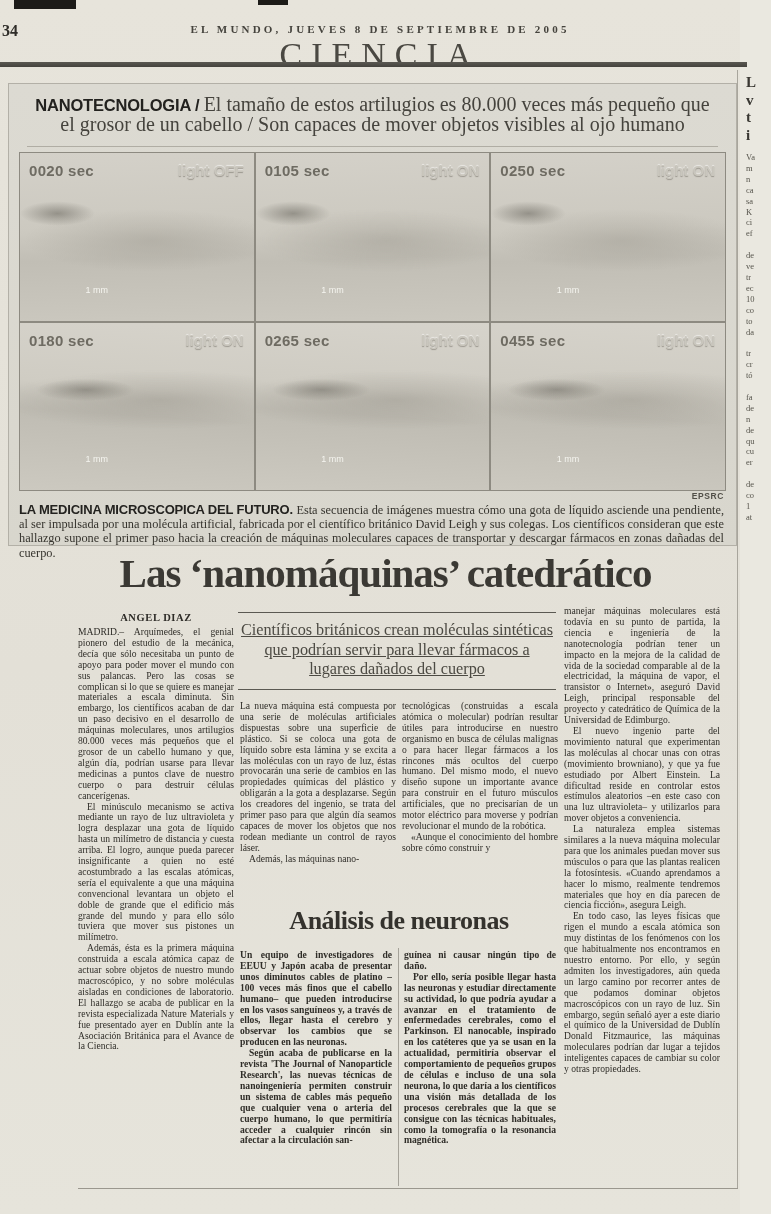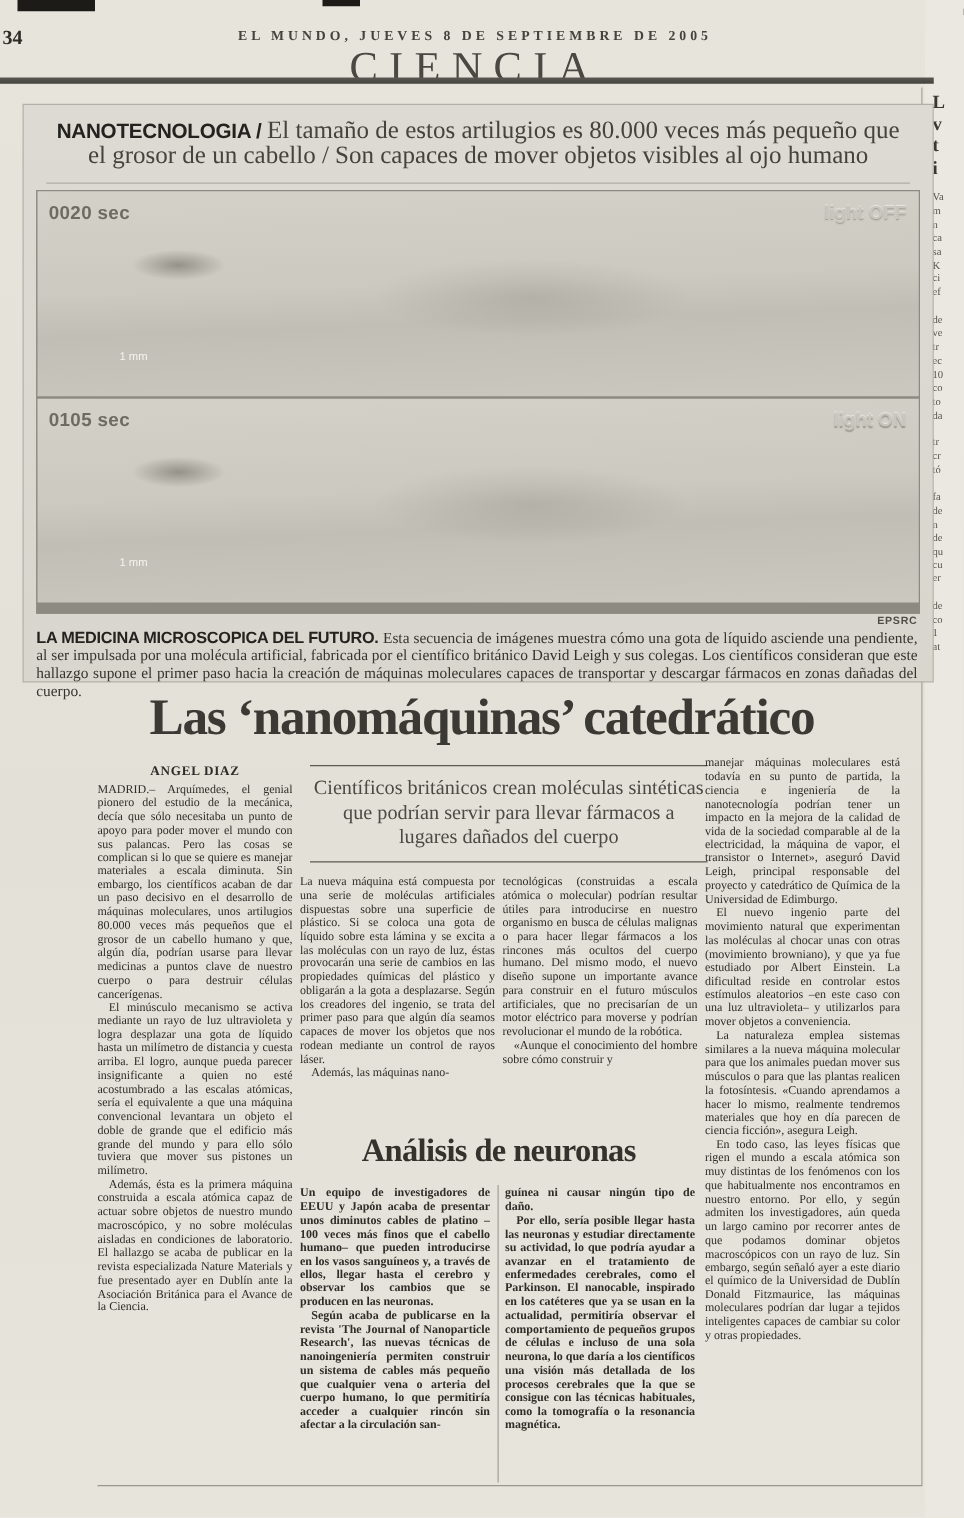"NANOTECNOLOGIA / El tamaño de" .feature-box { left: 18px -> 8px }
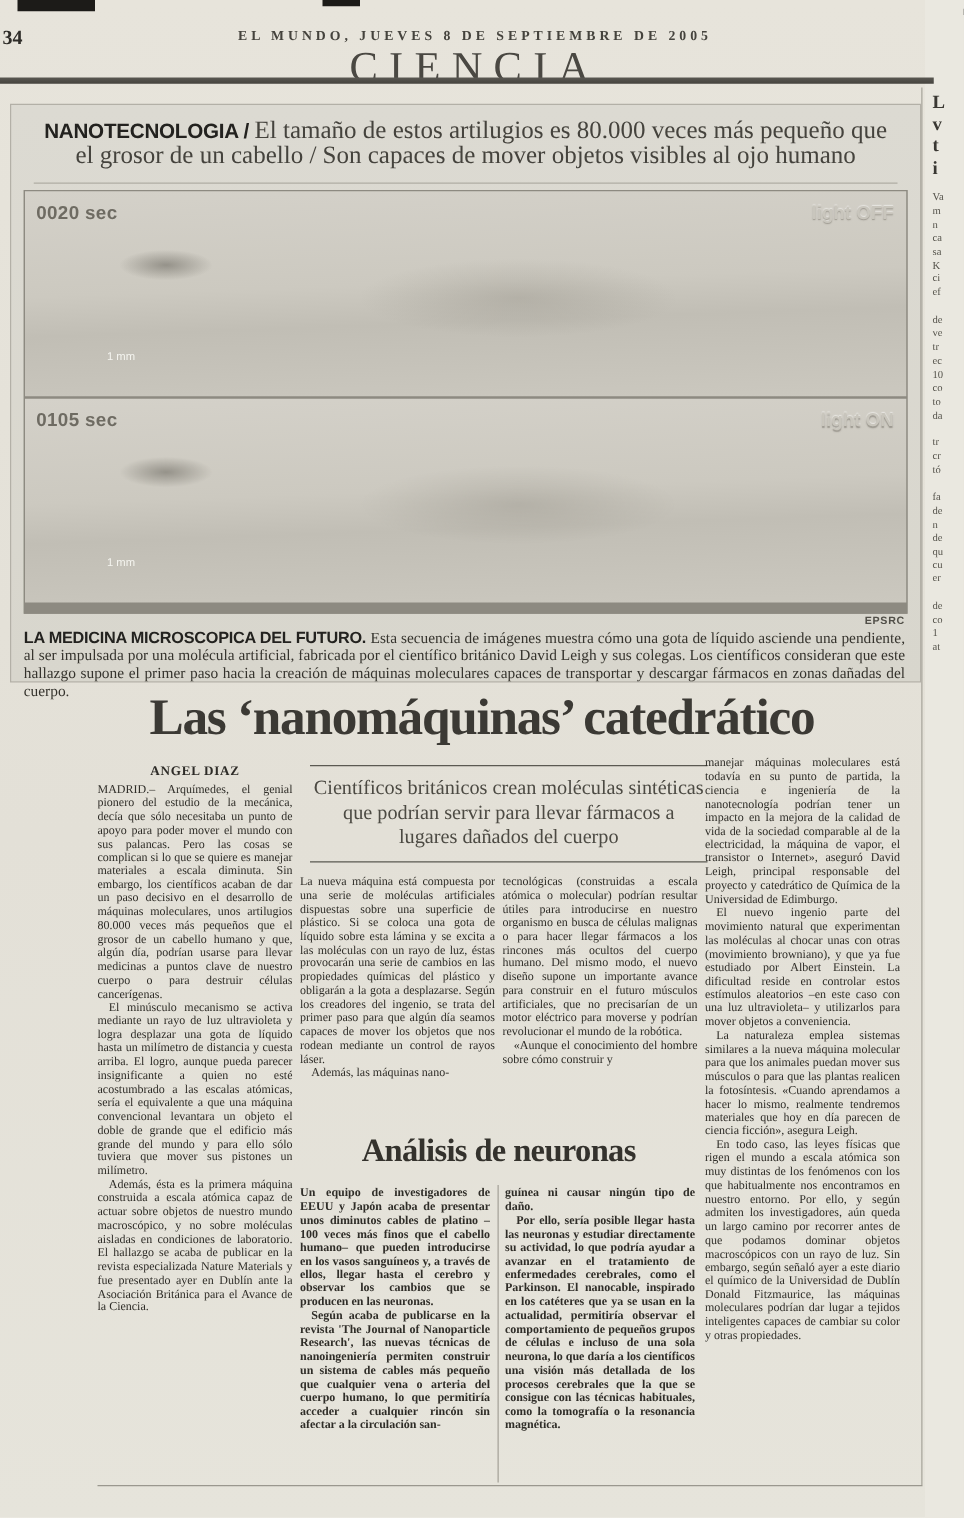"0020 sec" .grid { grid-template-columns: repeat(1,1fr) -> repeat(3,1fr) }
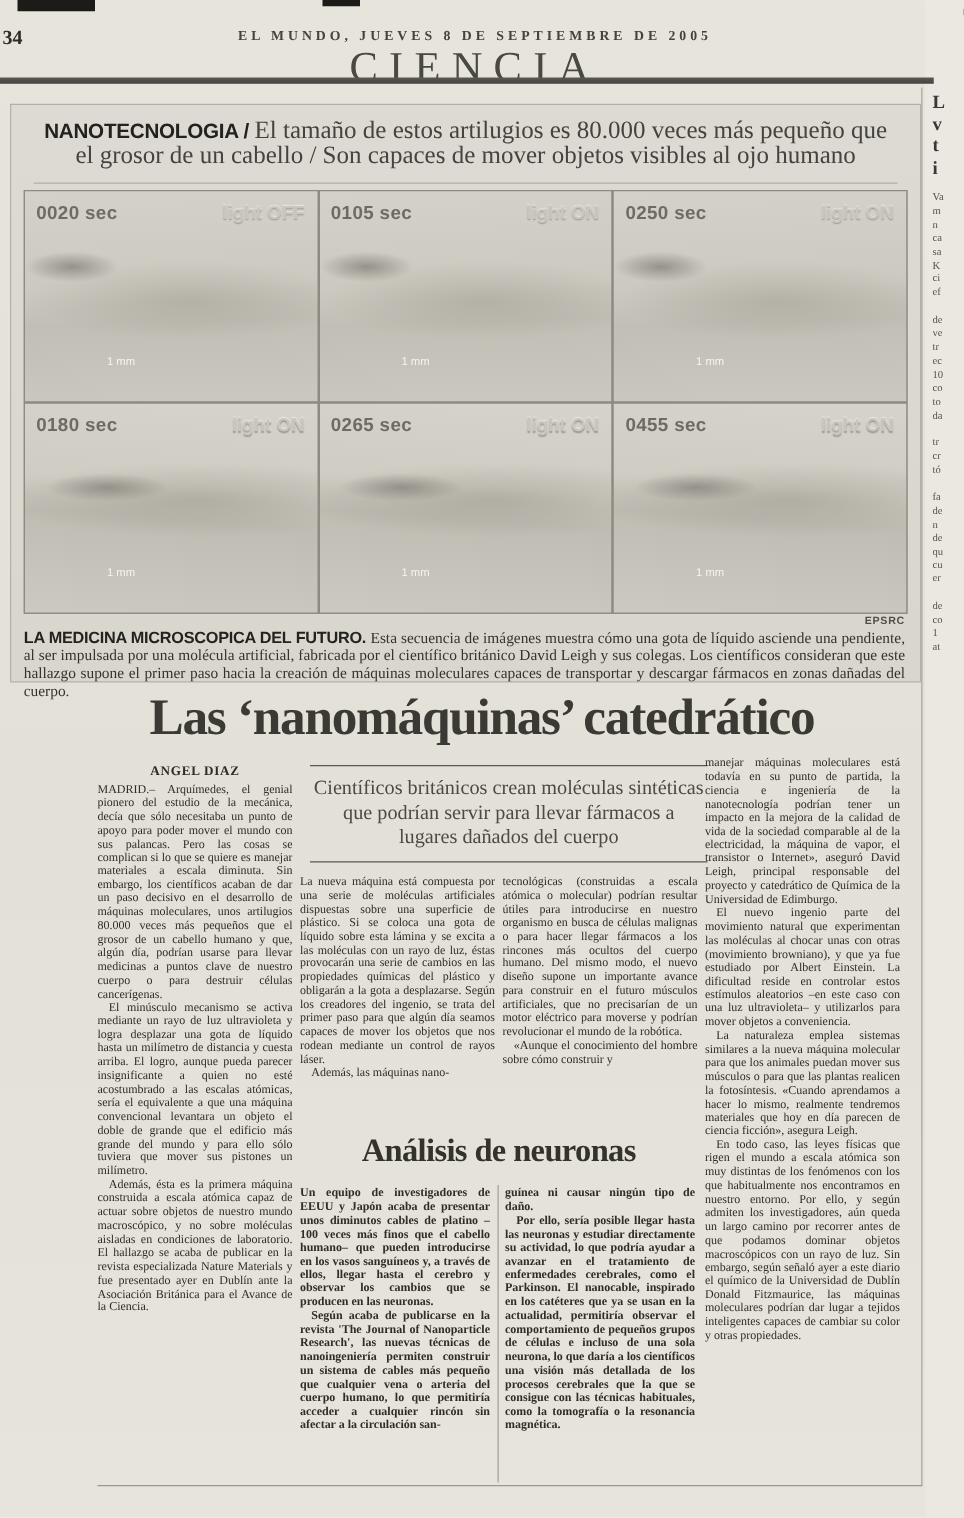"Científicos británicos crean moléculas" .standfirst { left: 248px -> 238px; text-decoration: none -> underline }
